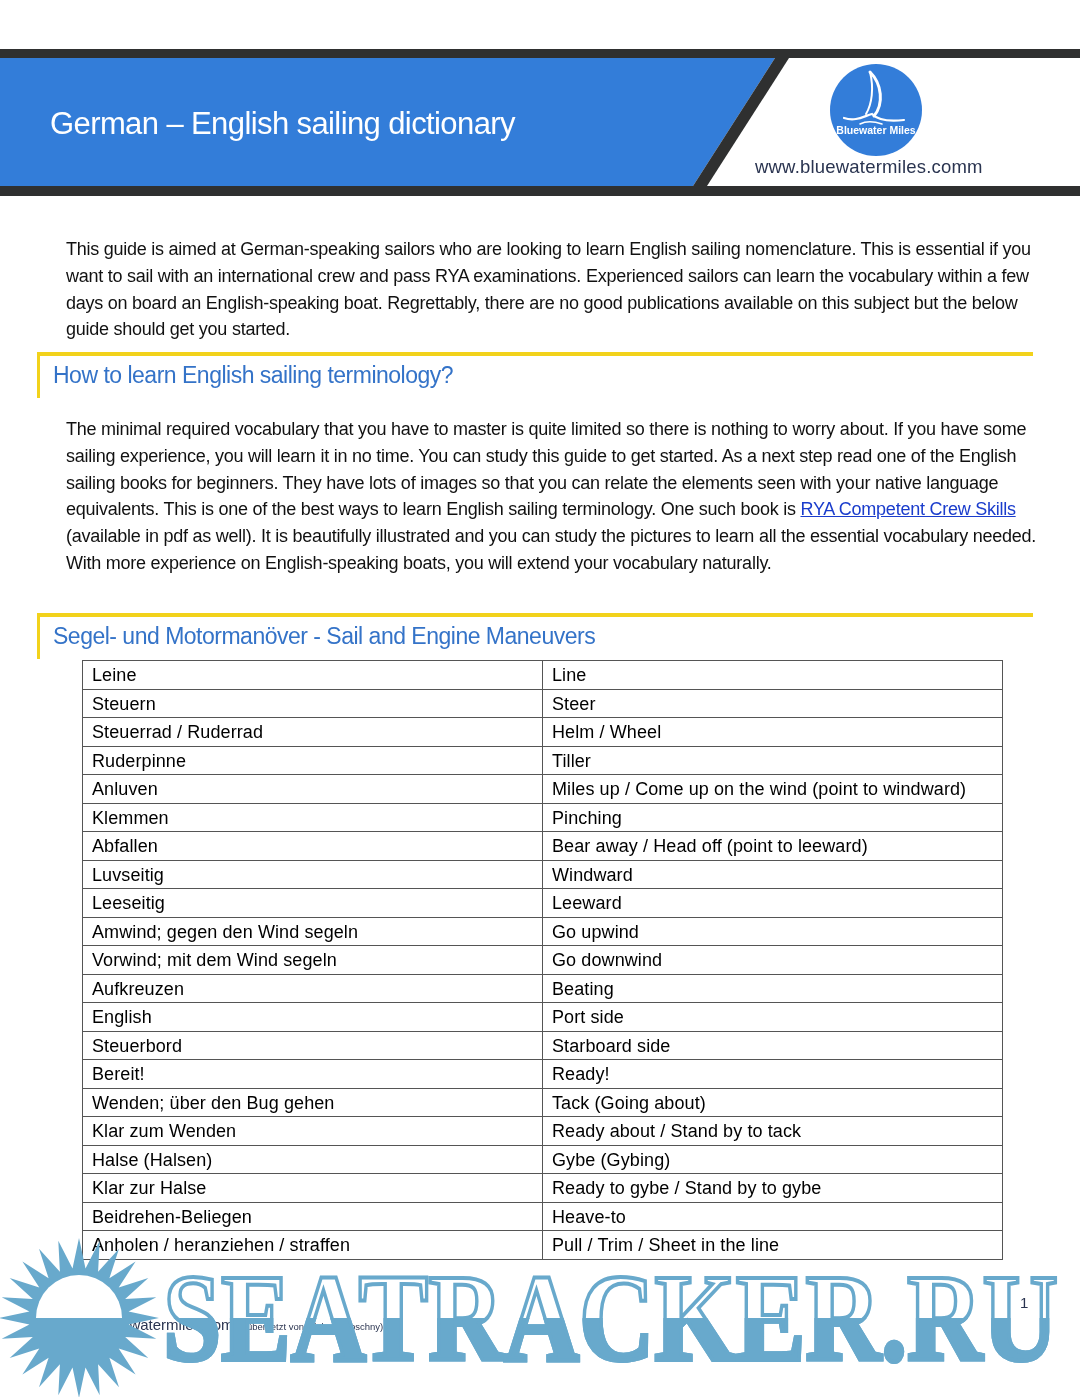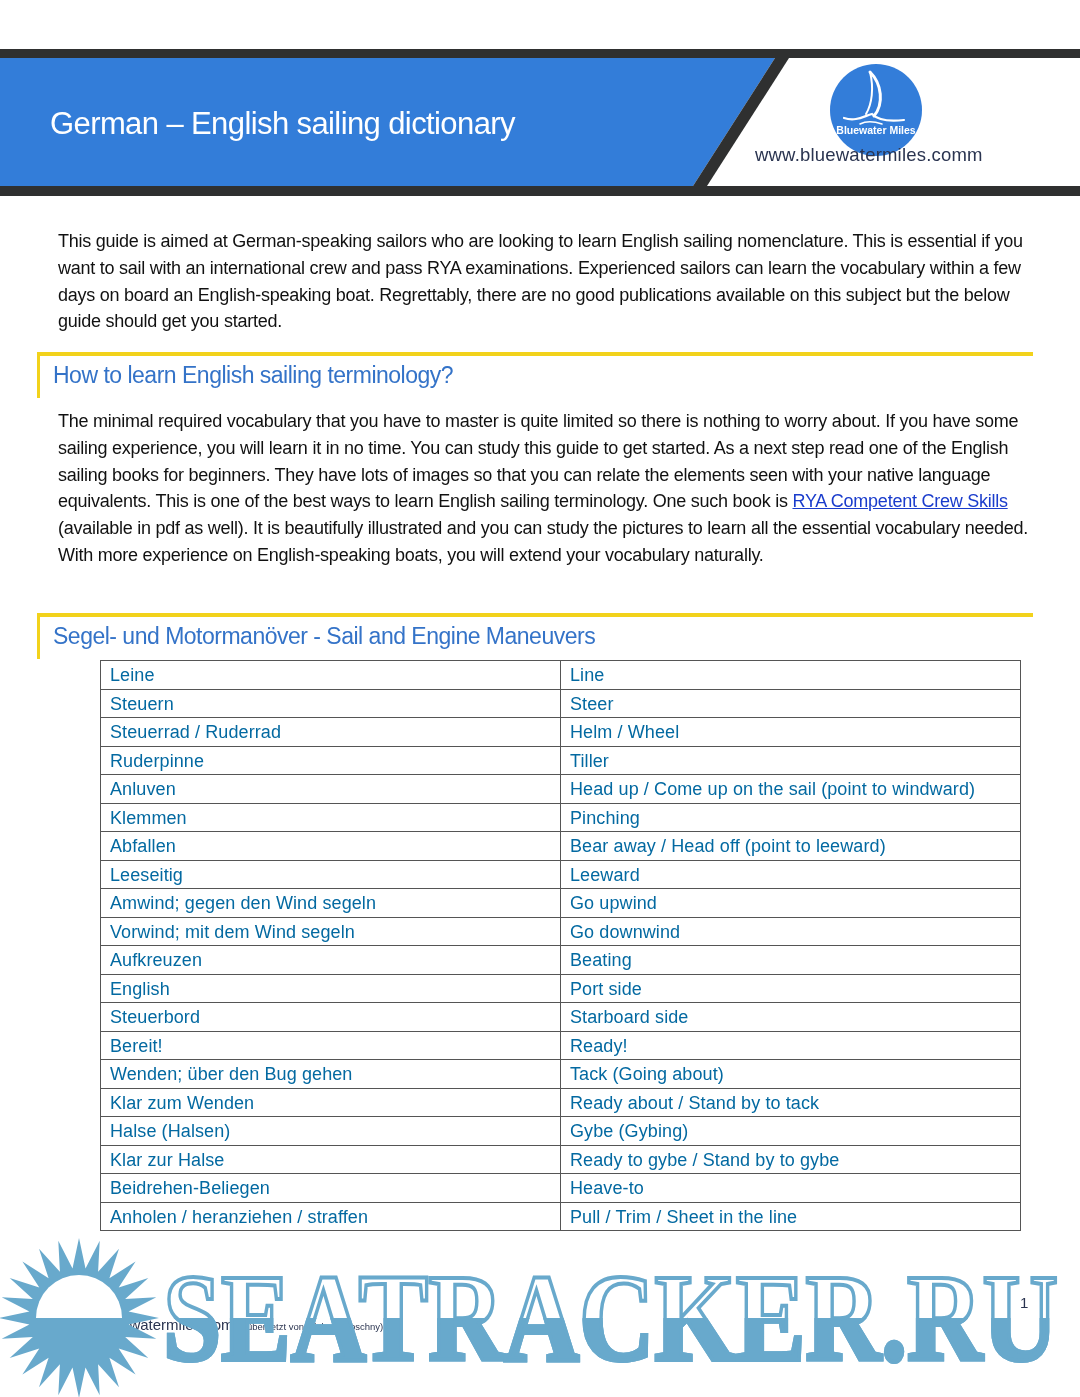"www.bluewatermiles.comm" .logo-url { top: 144px -> 156px }
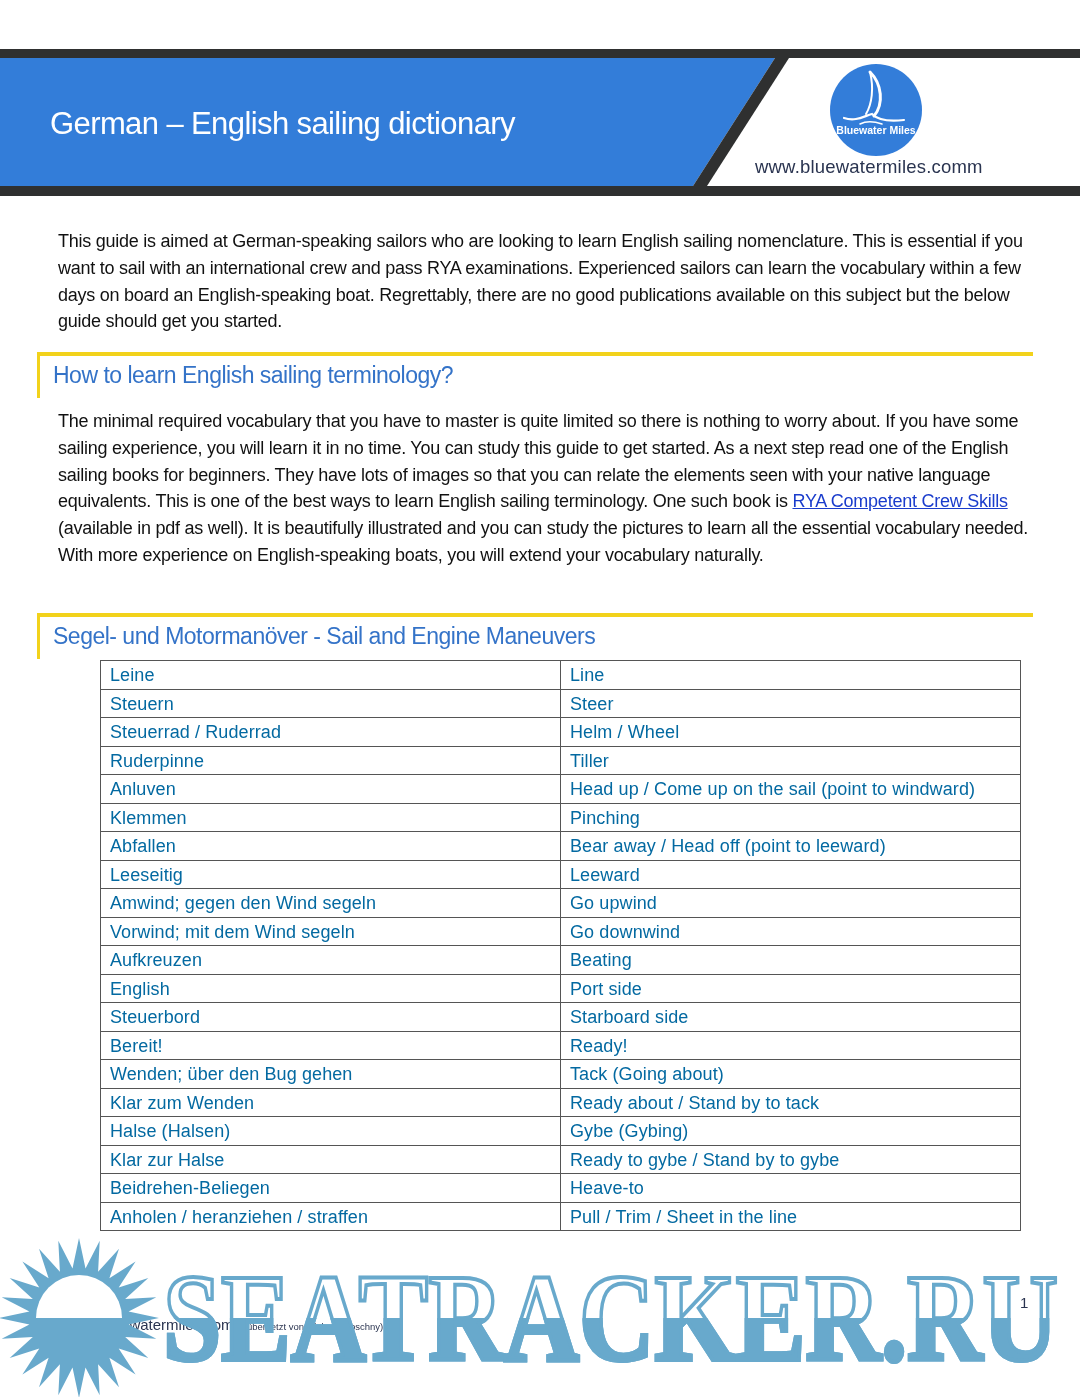"This guide is aimed at" .para { margin: 8px -> 16px }
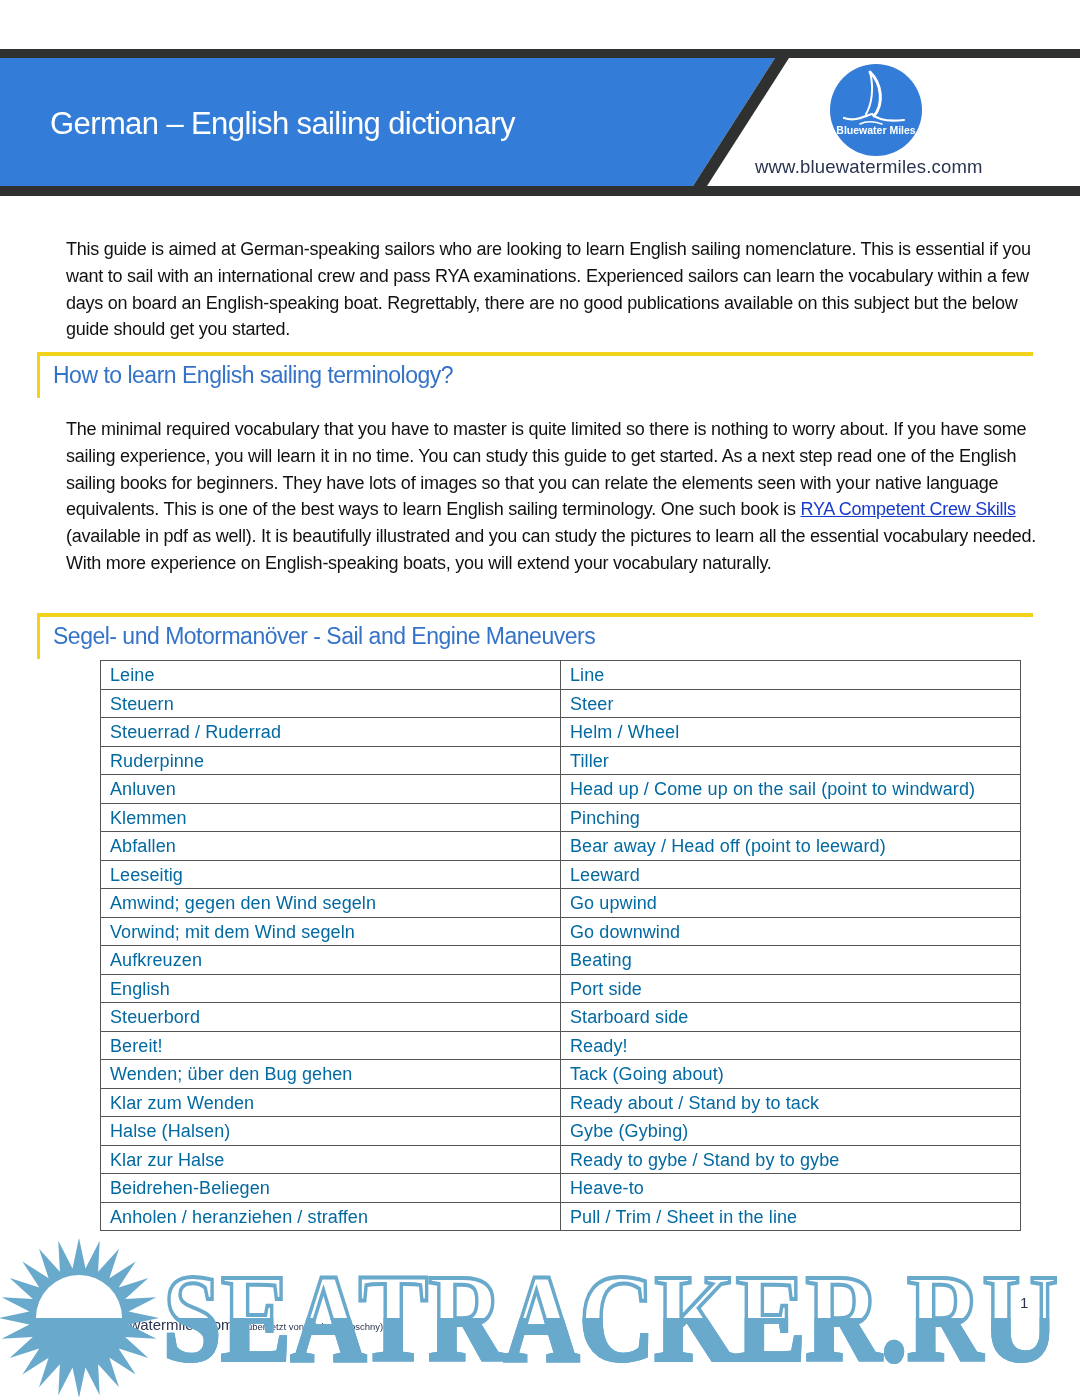"Leine" table.dict { color: #0369a1 -> #000000; left: 100px -> 82px }
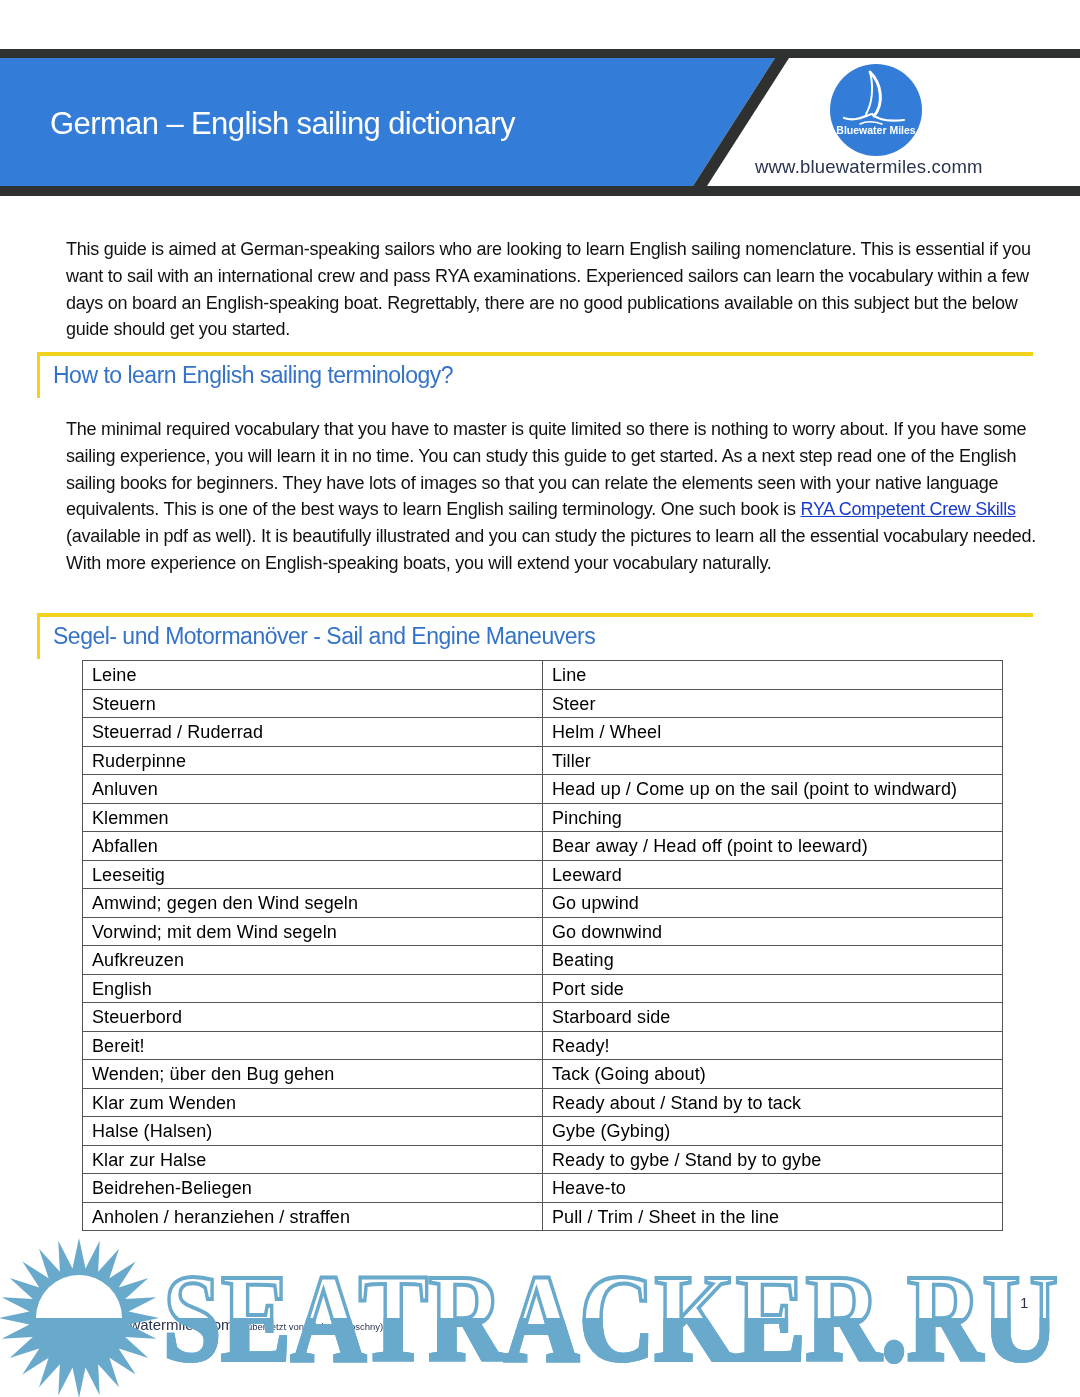"Head up / Come up" td { text: Head up / Come up on the sail -> Miles up / Come up on the wind }
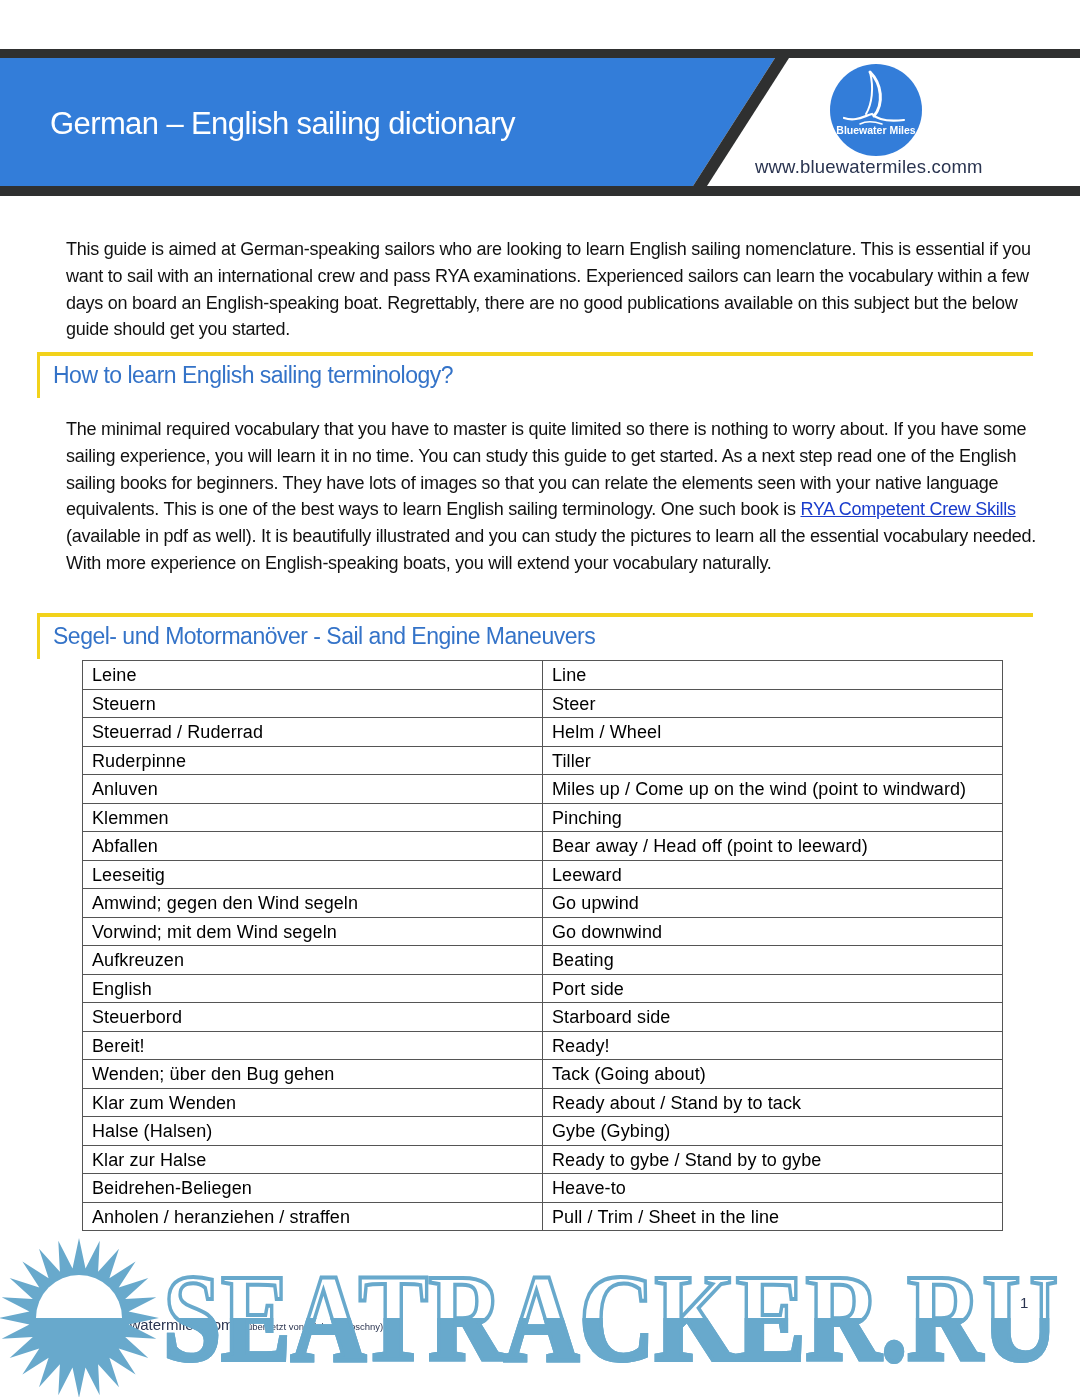"Luvseitig" tr { html: none -> <tr> <td>Luvseitig</td> <td>Windward</td> </tr> }
